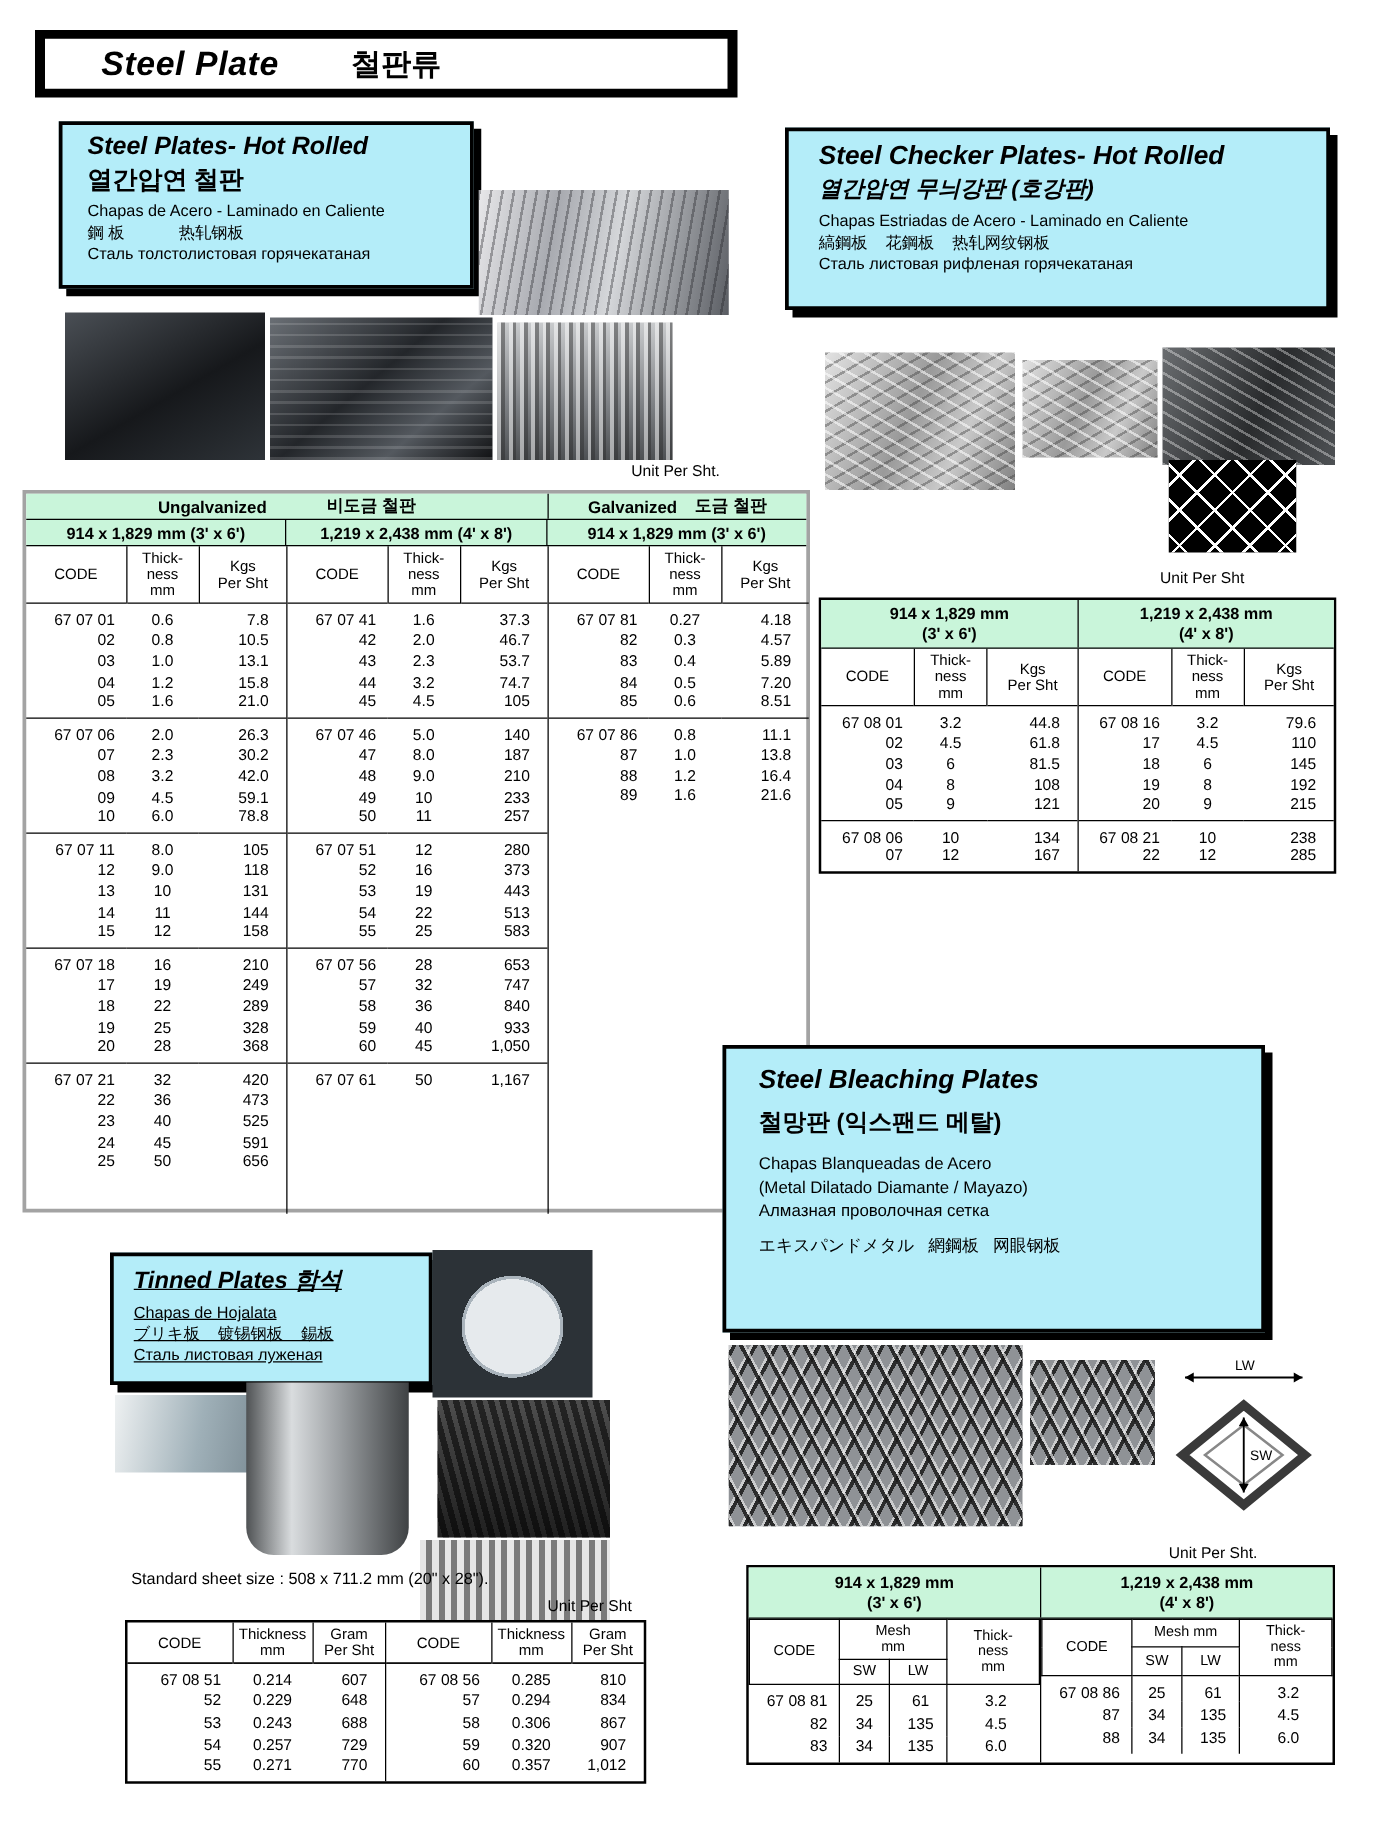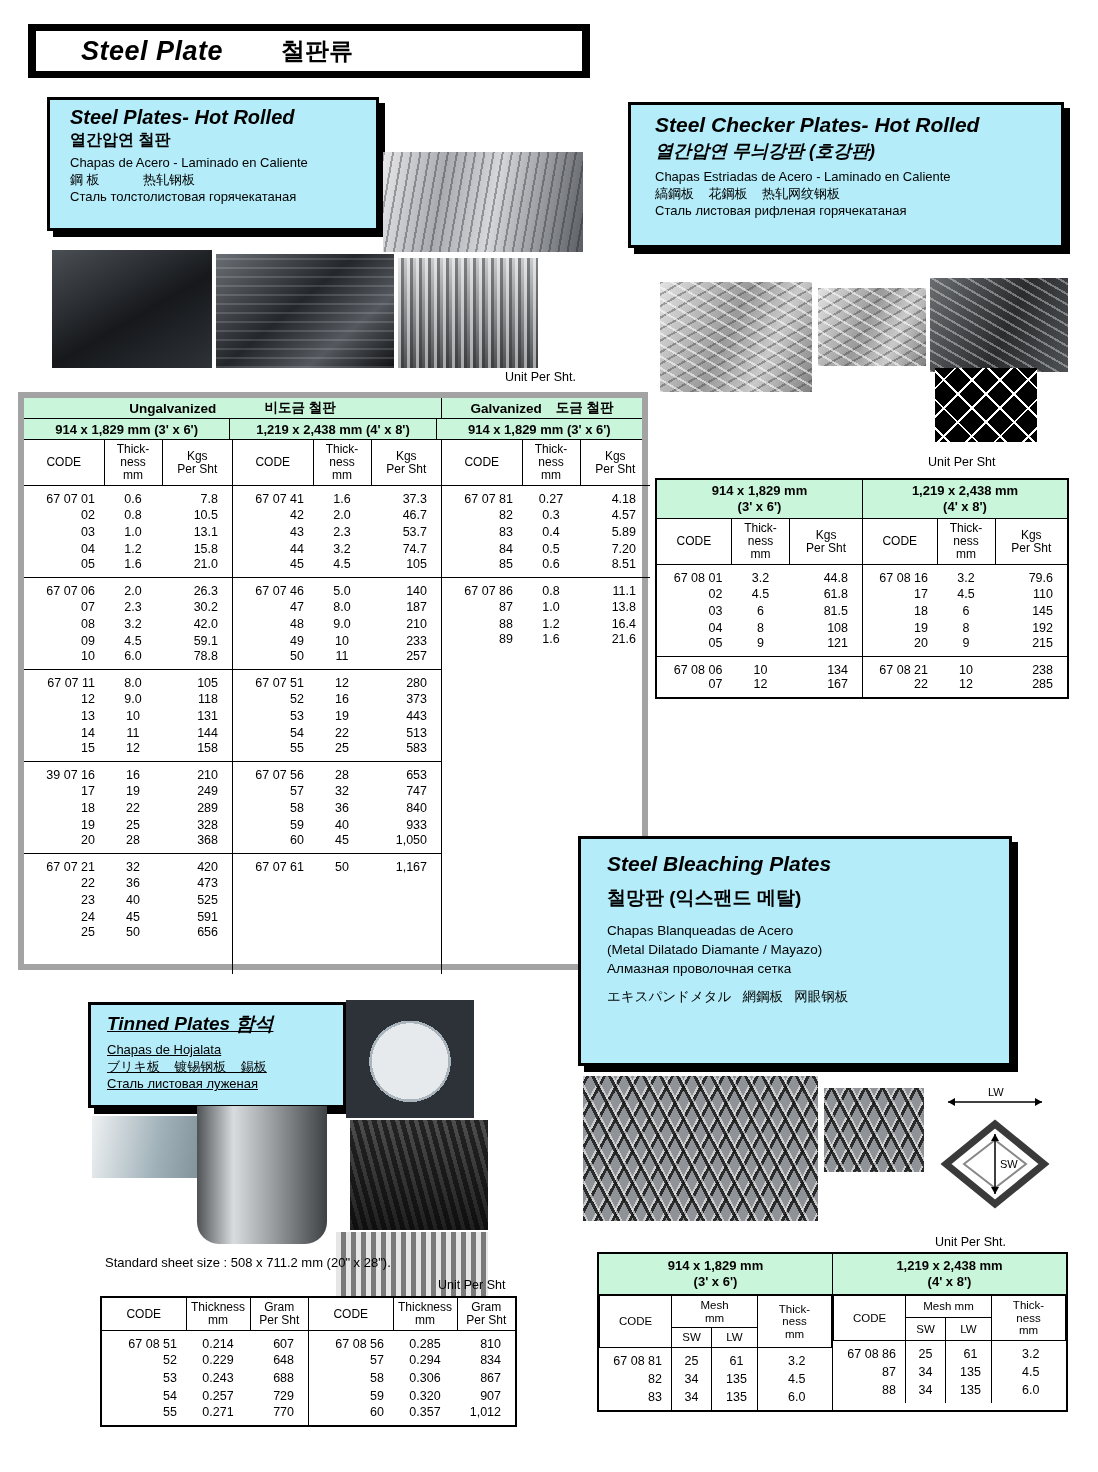"열간압연 철판" #box-hot-rolled .kr { font-family: none -> Liberation Serif, serif; font-size: 16px -> 20px }
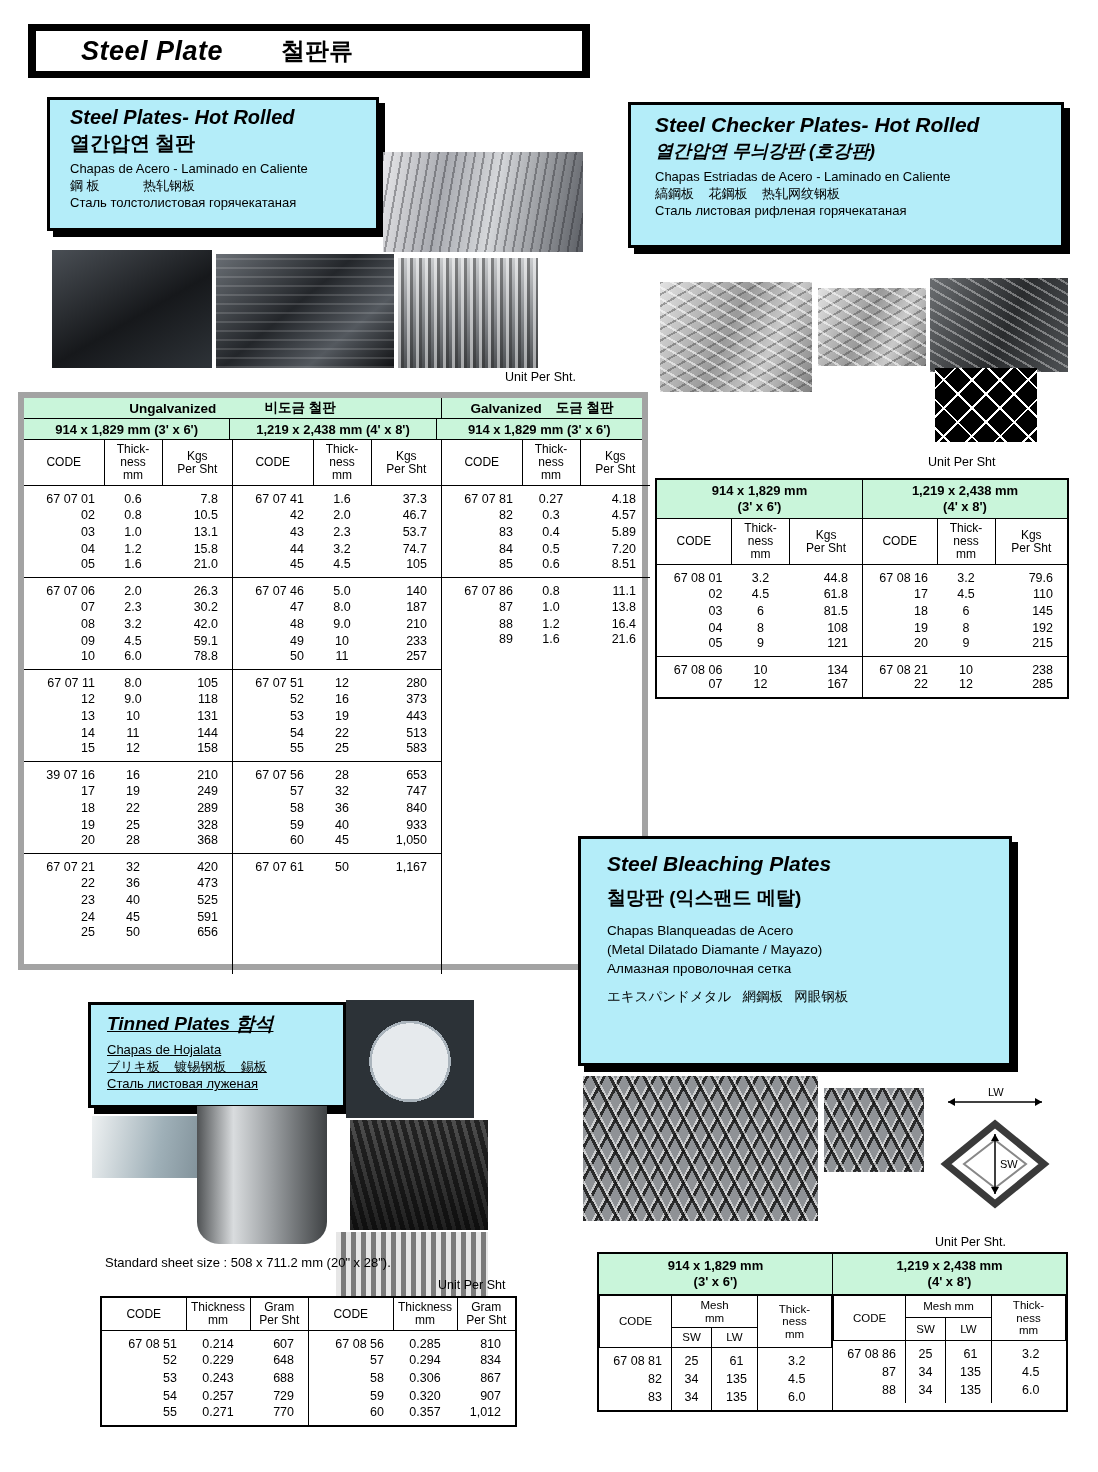"Ungalvanized" #main-table { border: 6px solid #a3a3a3 -> 3px solid #a3a3a3 }
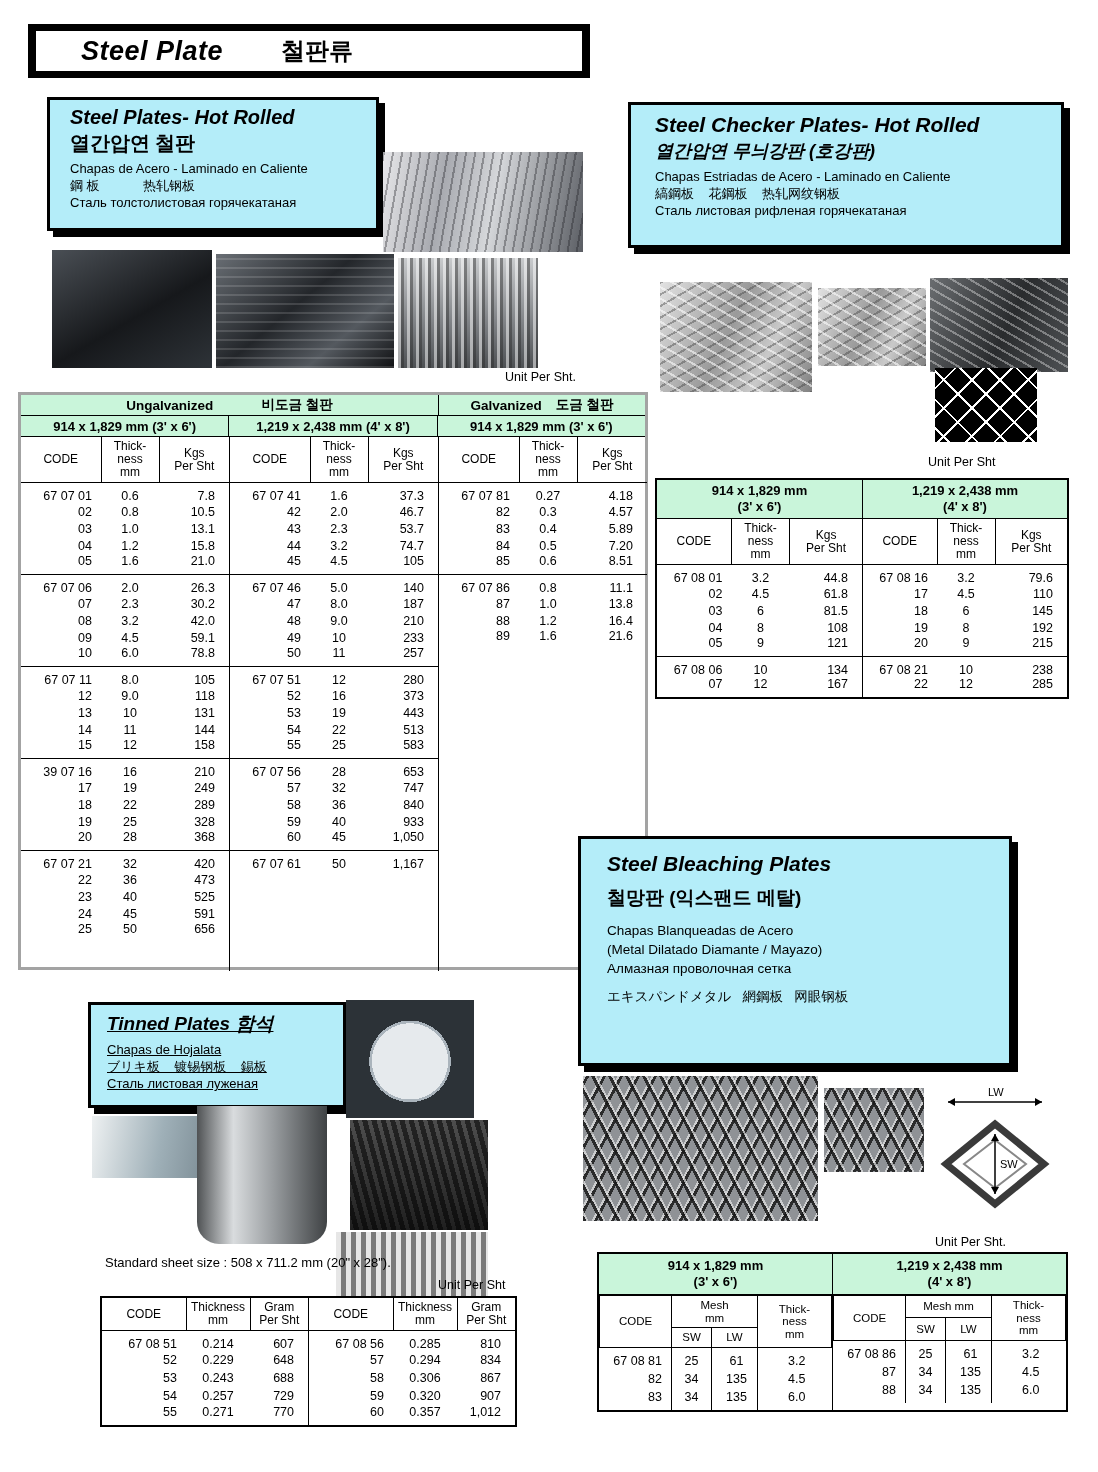"39 07 16" td.c0 { text: 39 07 16 -> 67 07 18 }
